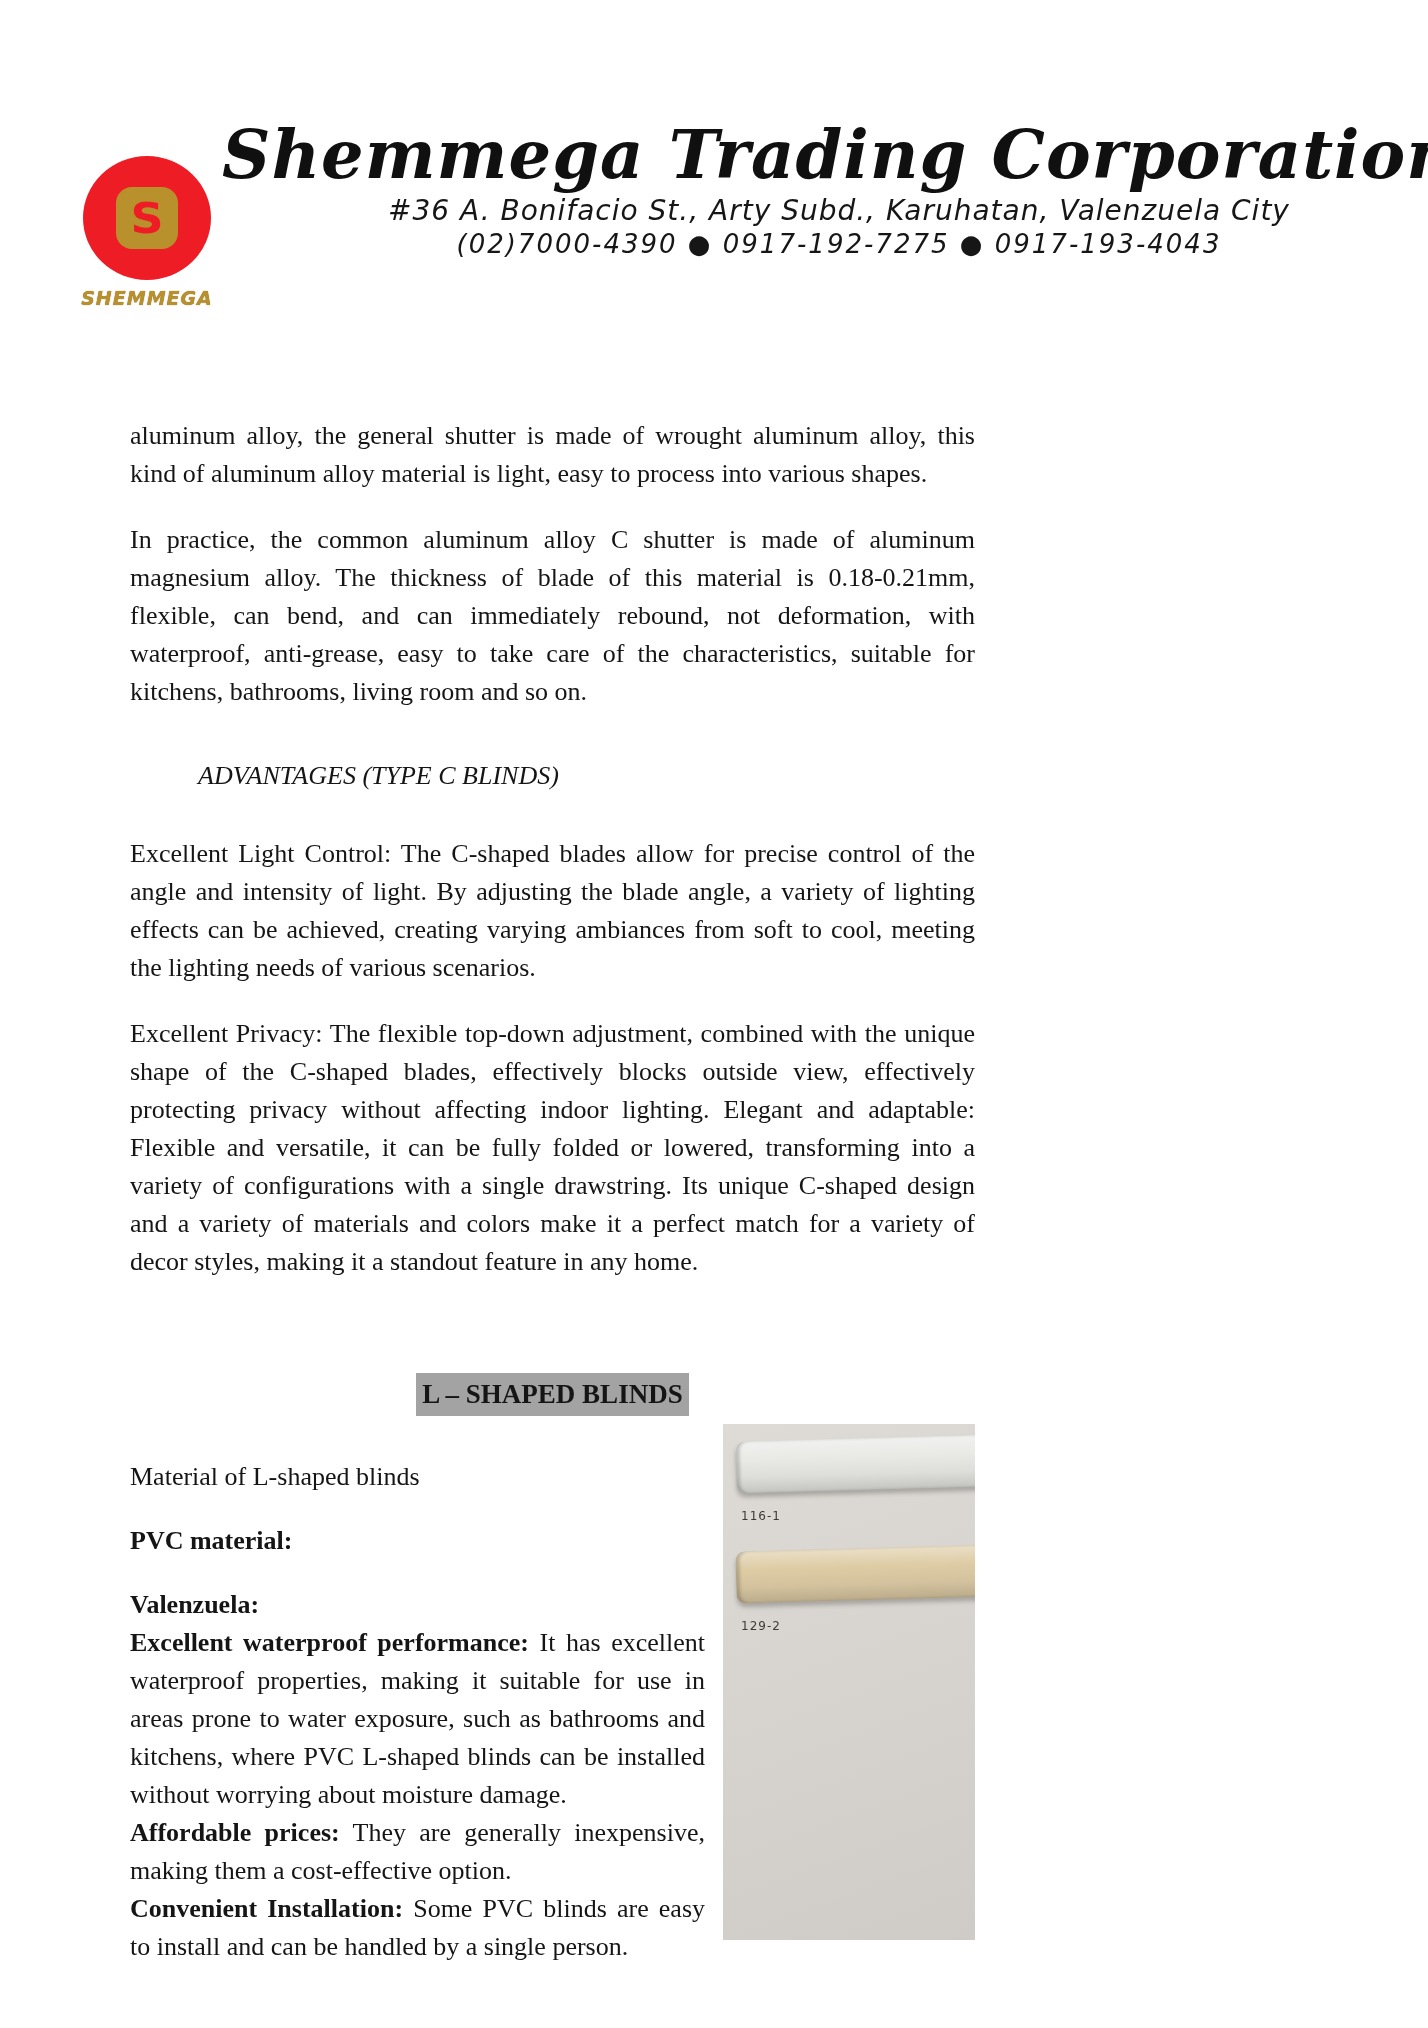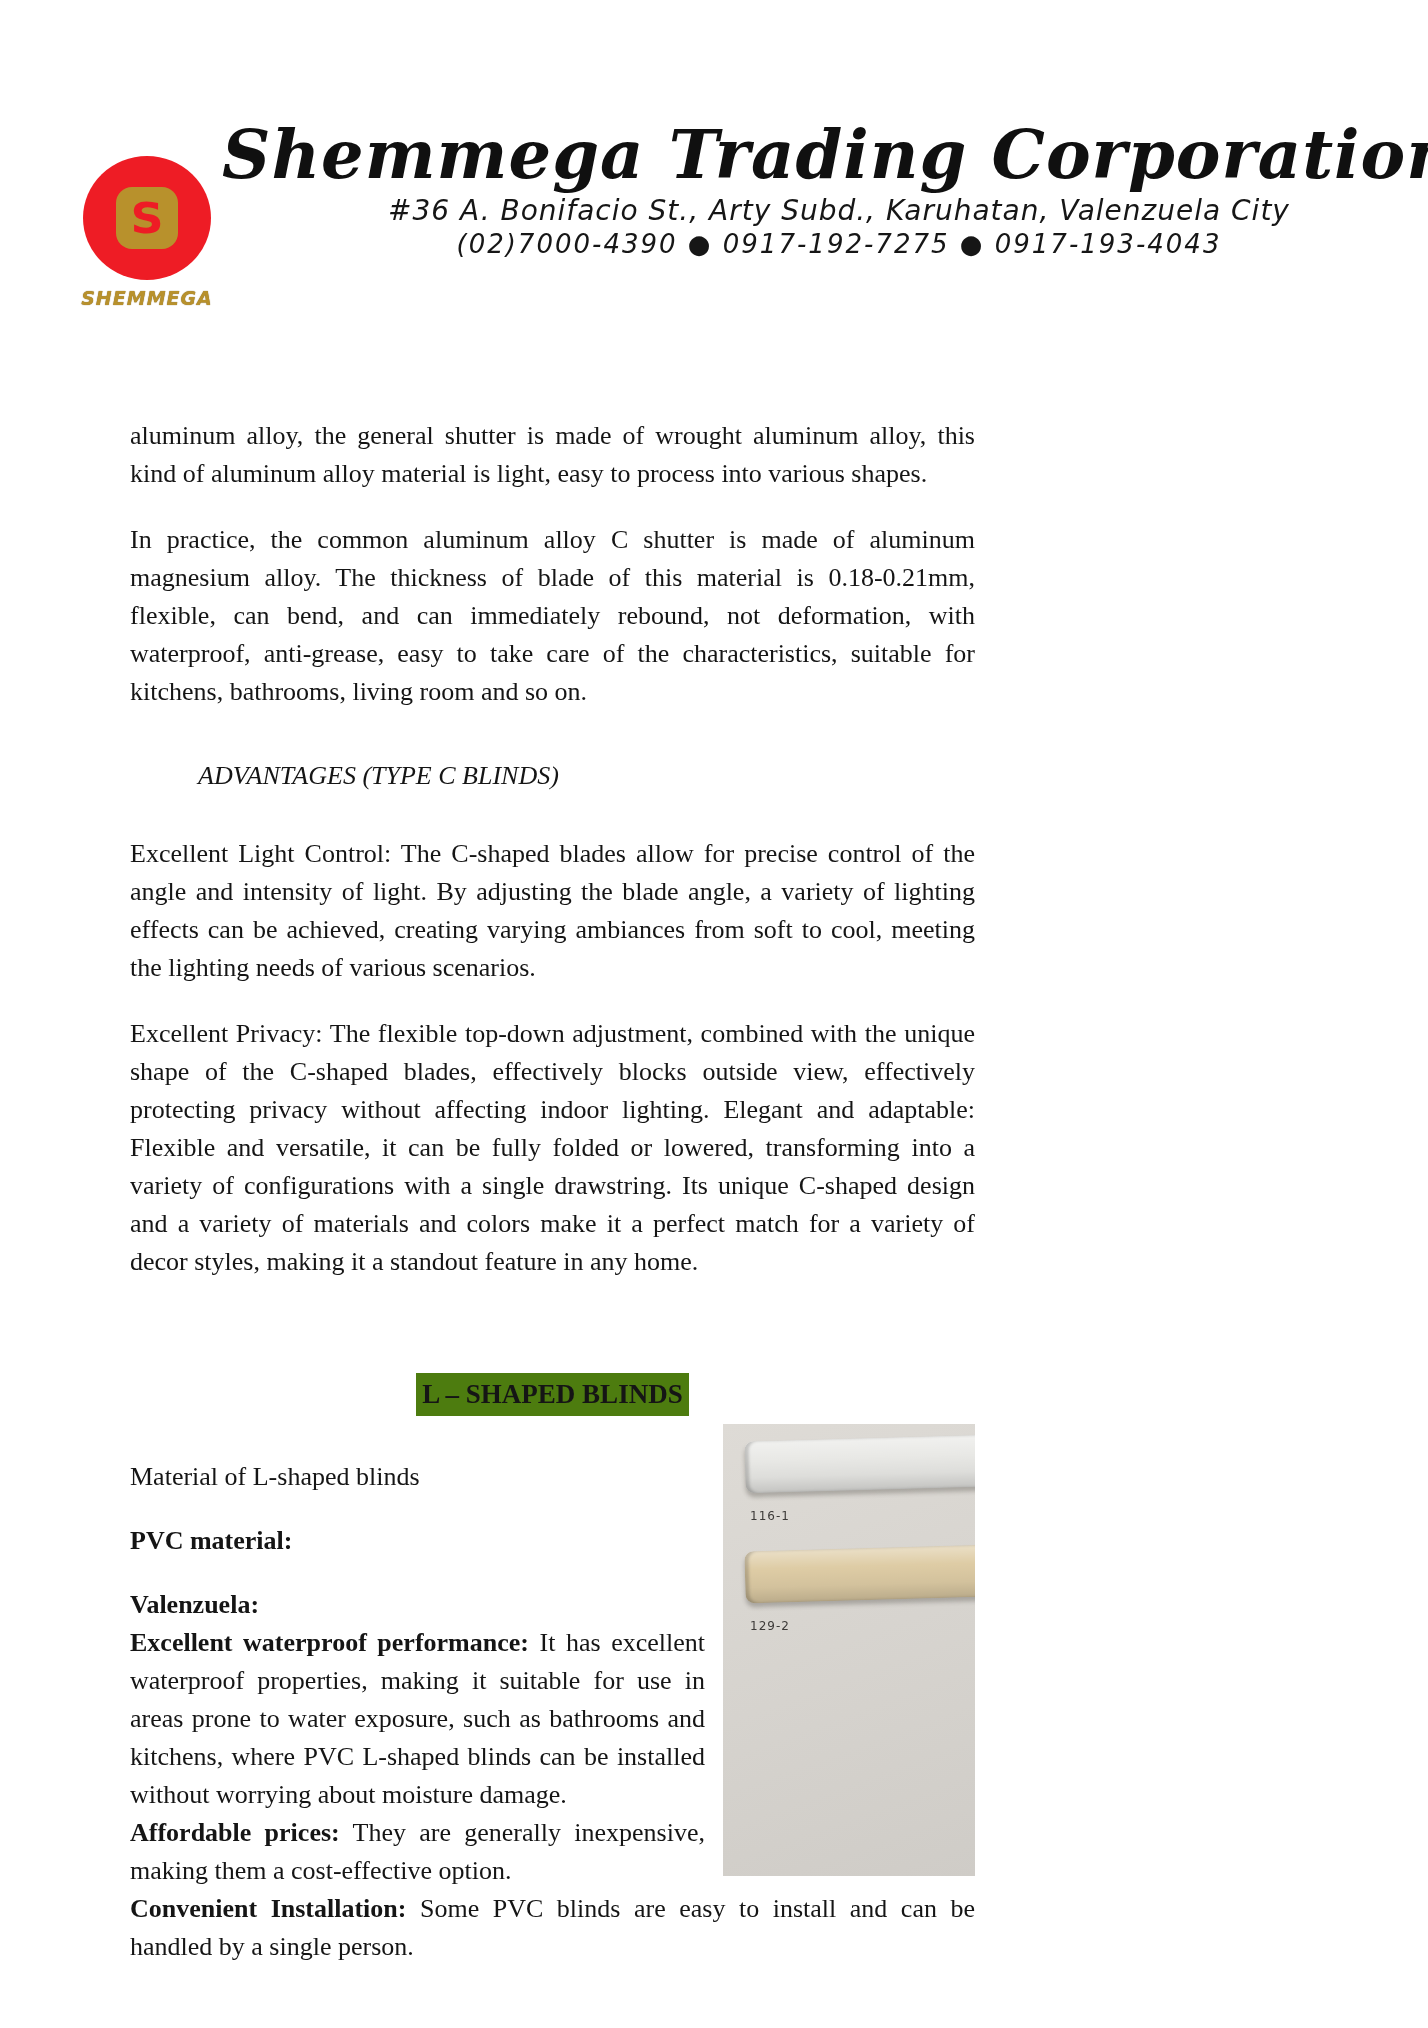"L – SHAPED BLINDS" span.hl { background: #4d7c0f -> #a3a3a3 }
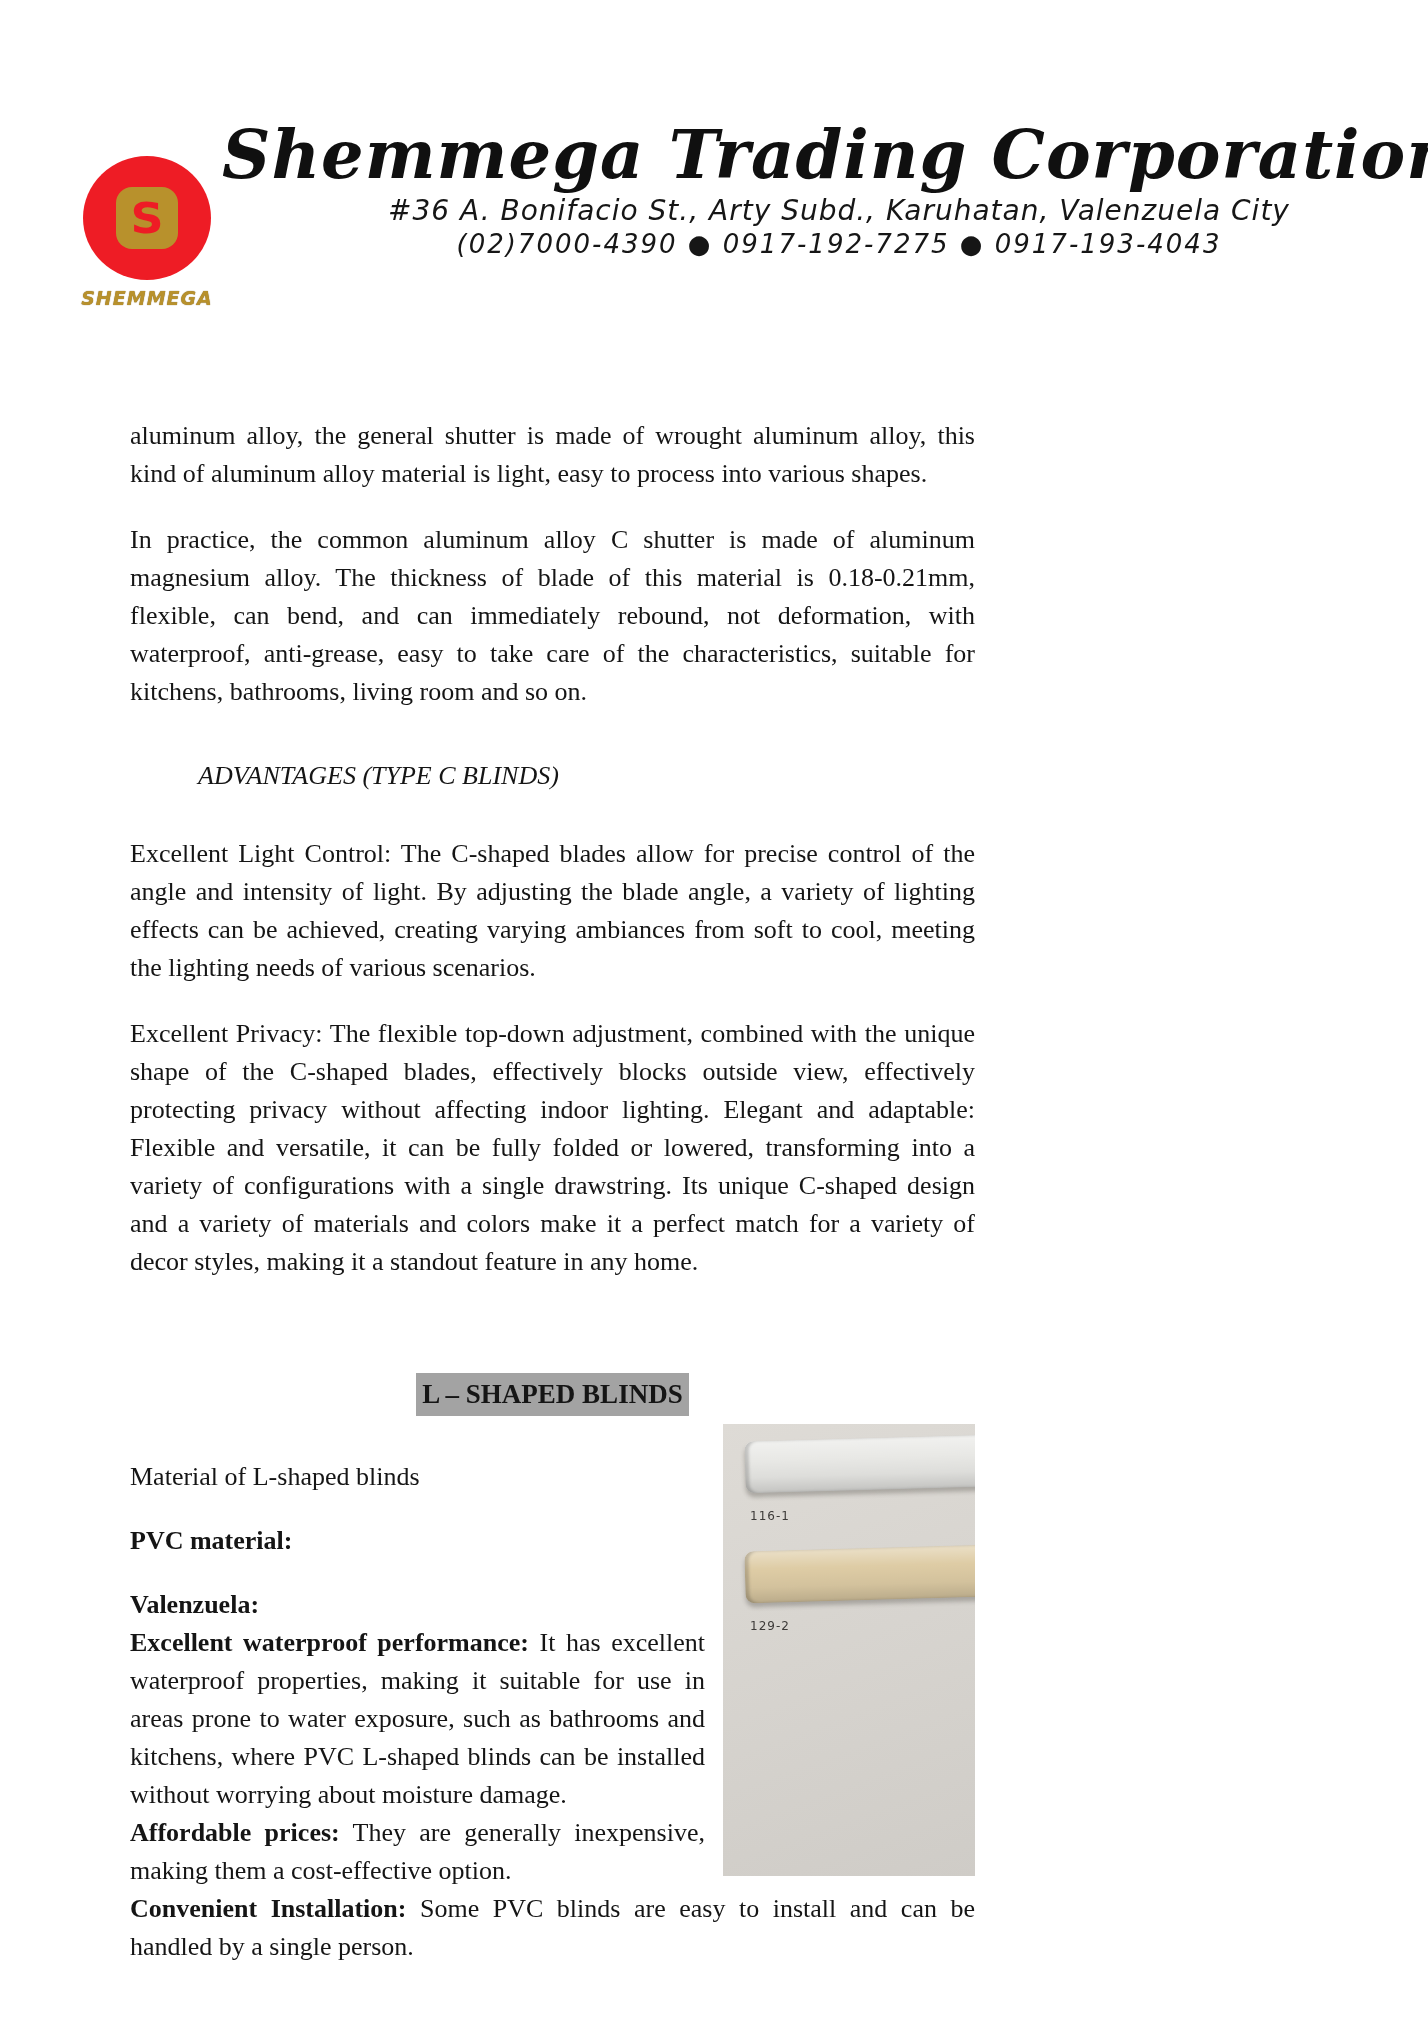"116-1" .product-photo { height: 452px -> 516px; padding: 14px 0 0 9px -> 14px 0 0 0 }
